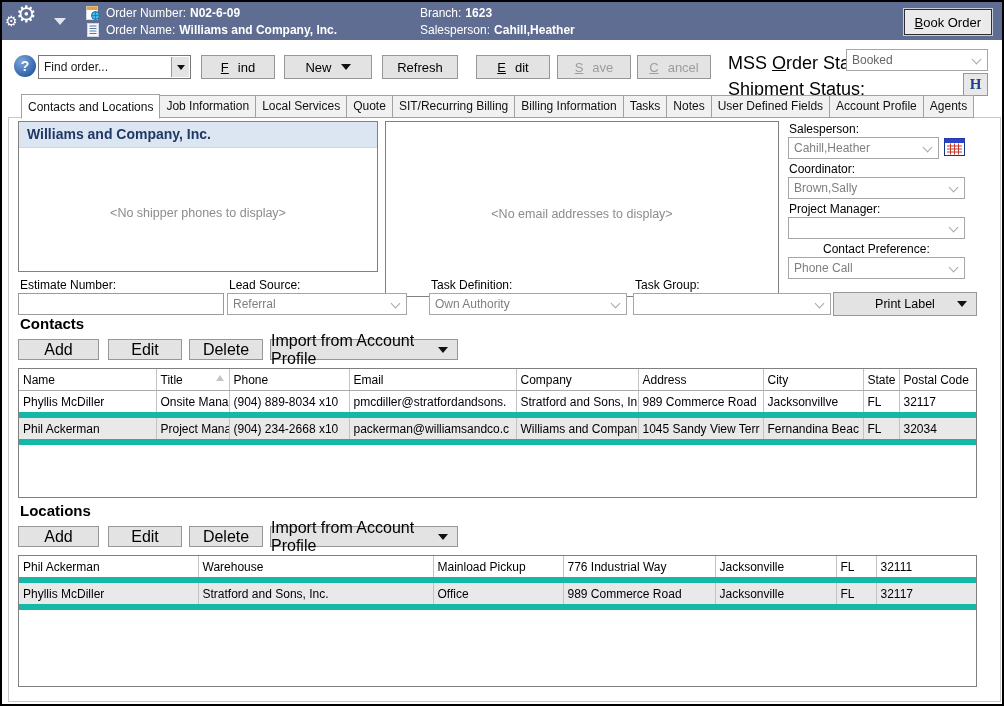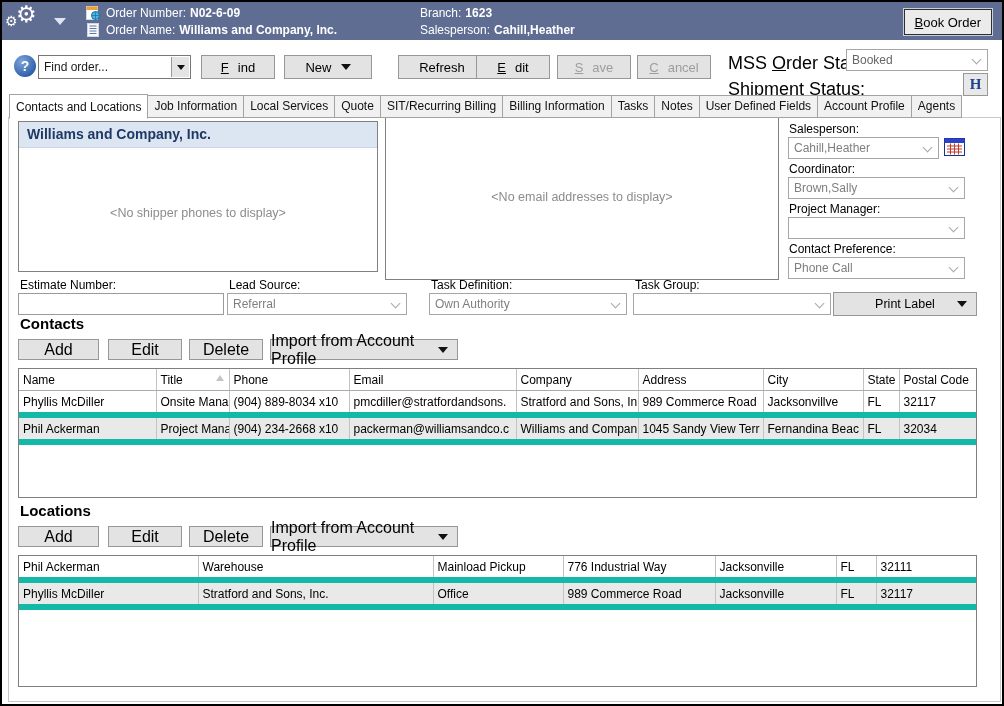"Refresh" div.btn { left: 396px -> 380px; width: 88px -> 76px }
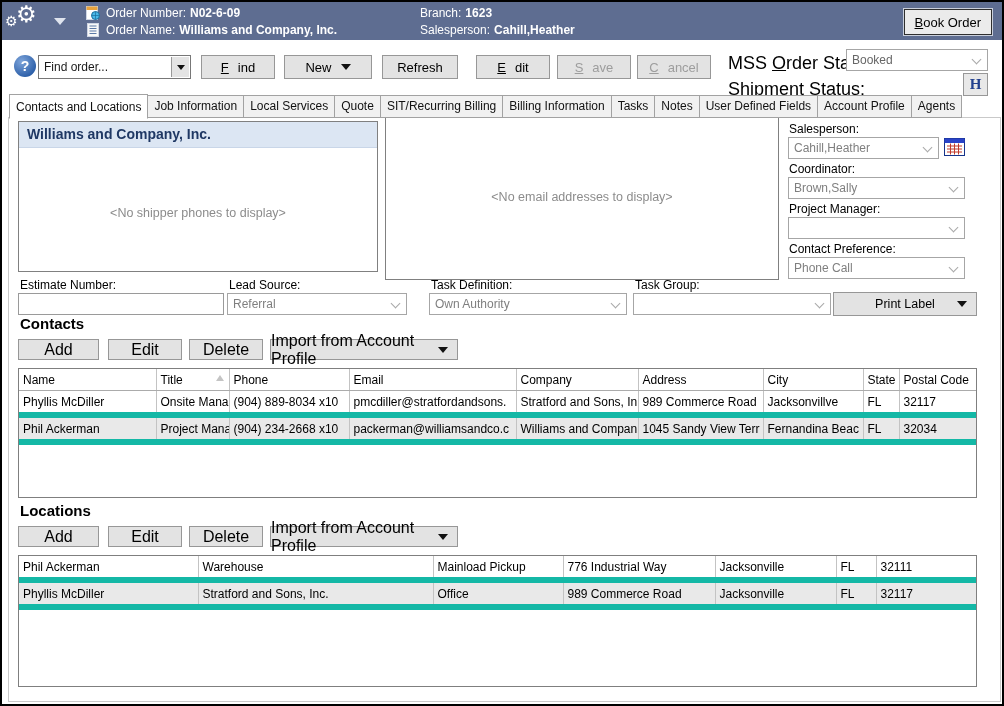"Contacts and Locations" .tabs { left: 8px -> 20px }
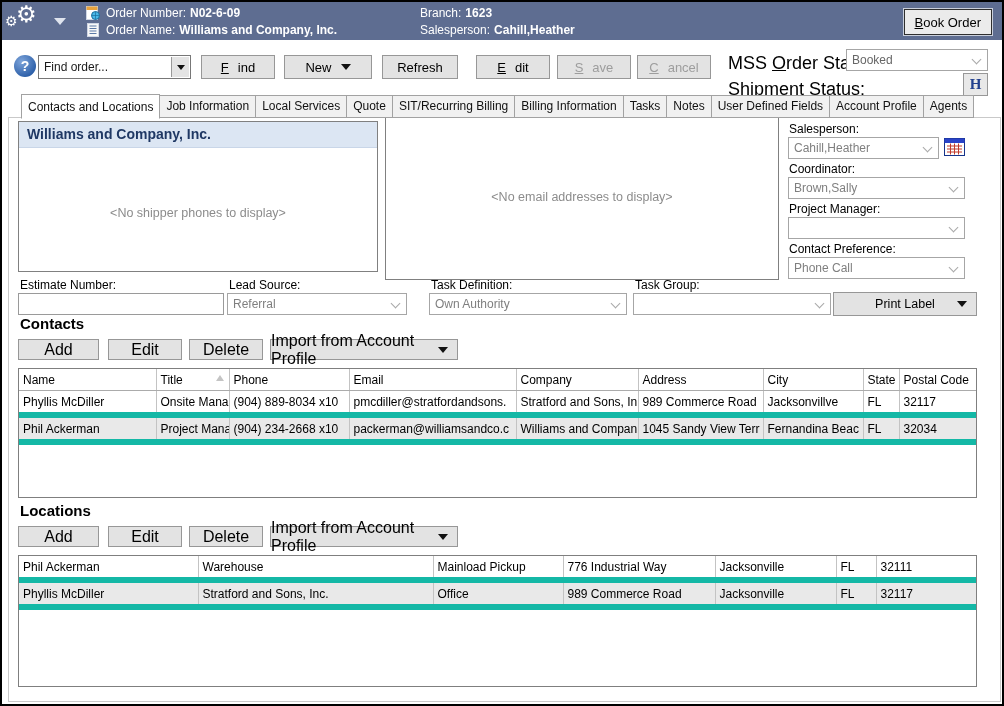"<No email addresses to display>" div.panel { top: 102px -> 119px }
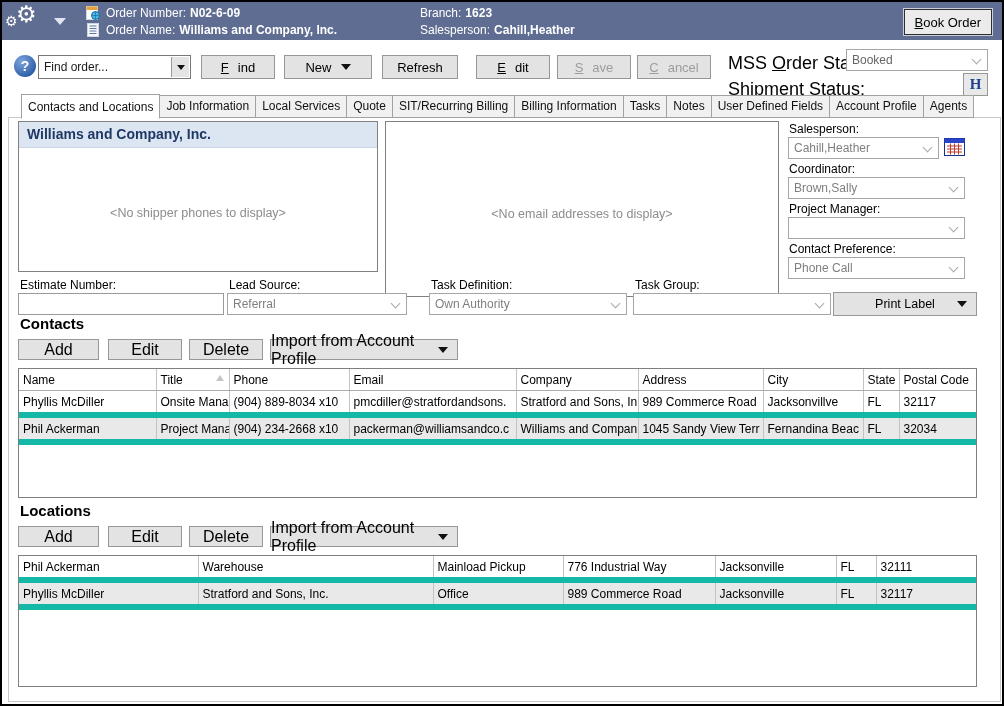"Contact Preference:" div.flabel { left: 787px -> 821px }
